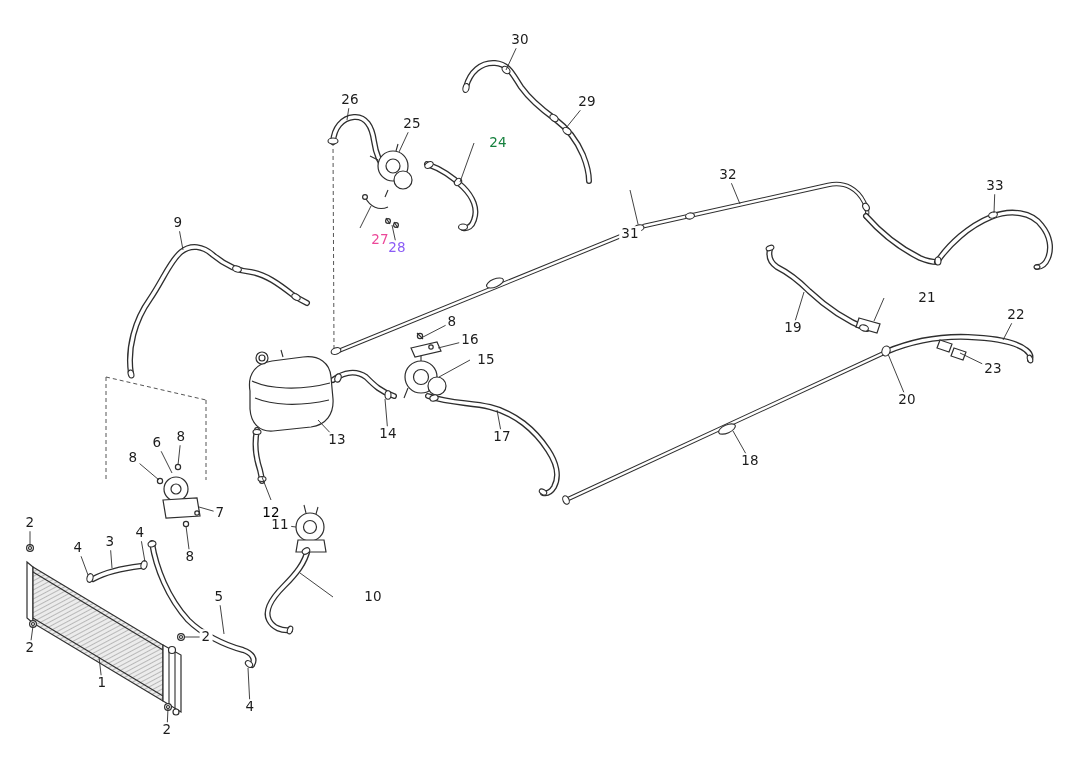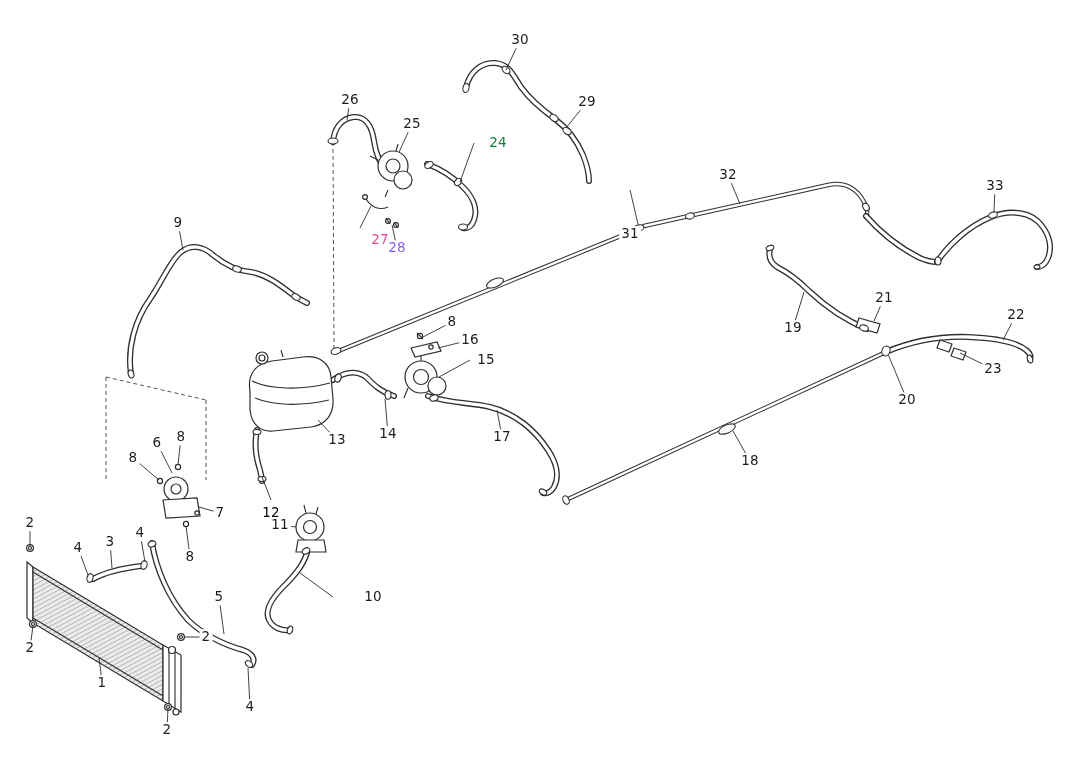"21" div.callout { left: 884px -> 927px }
